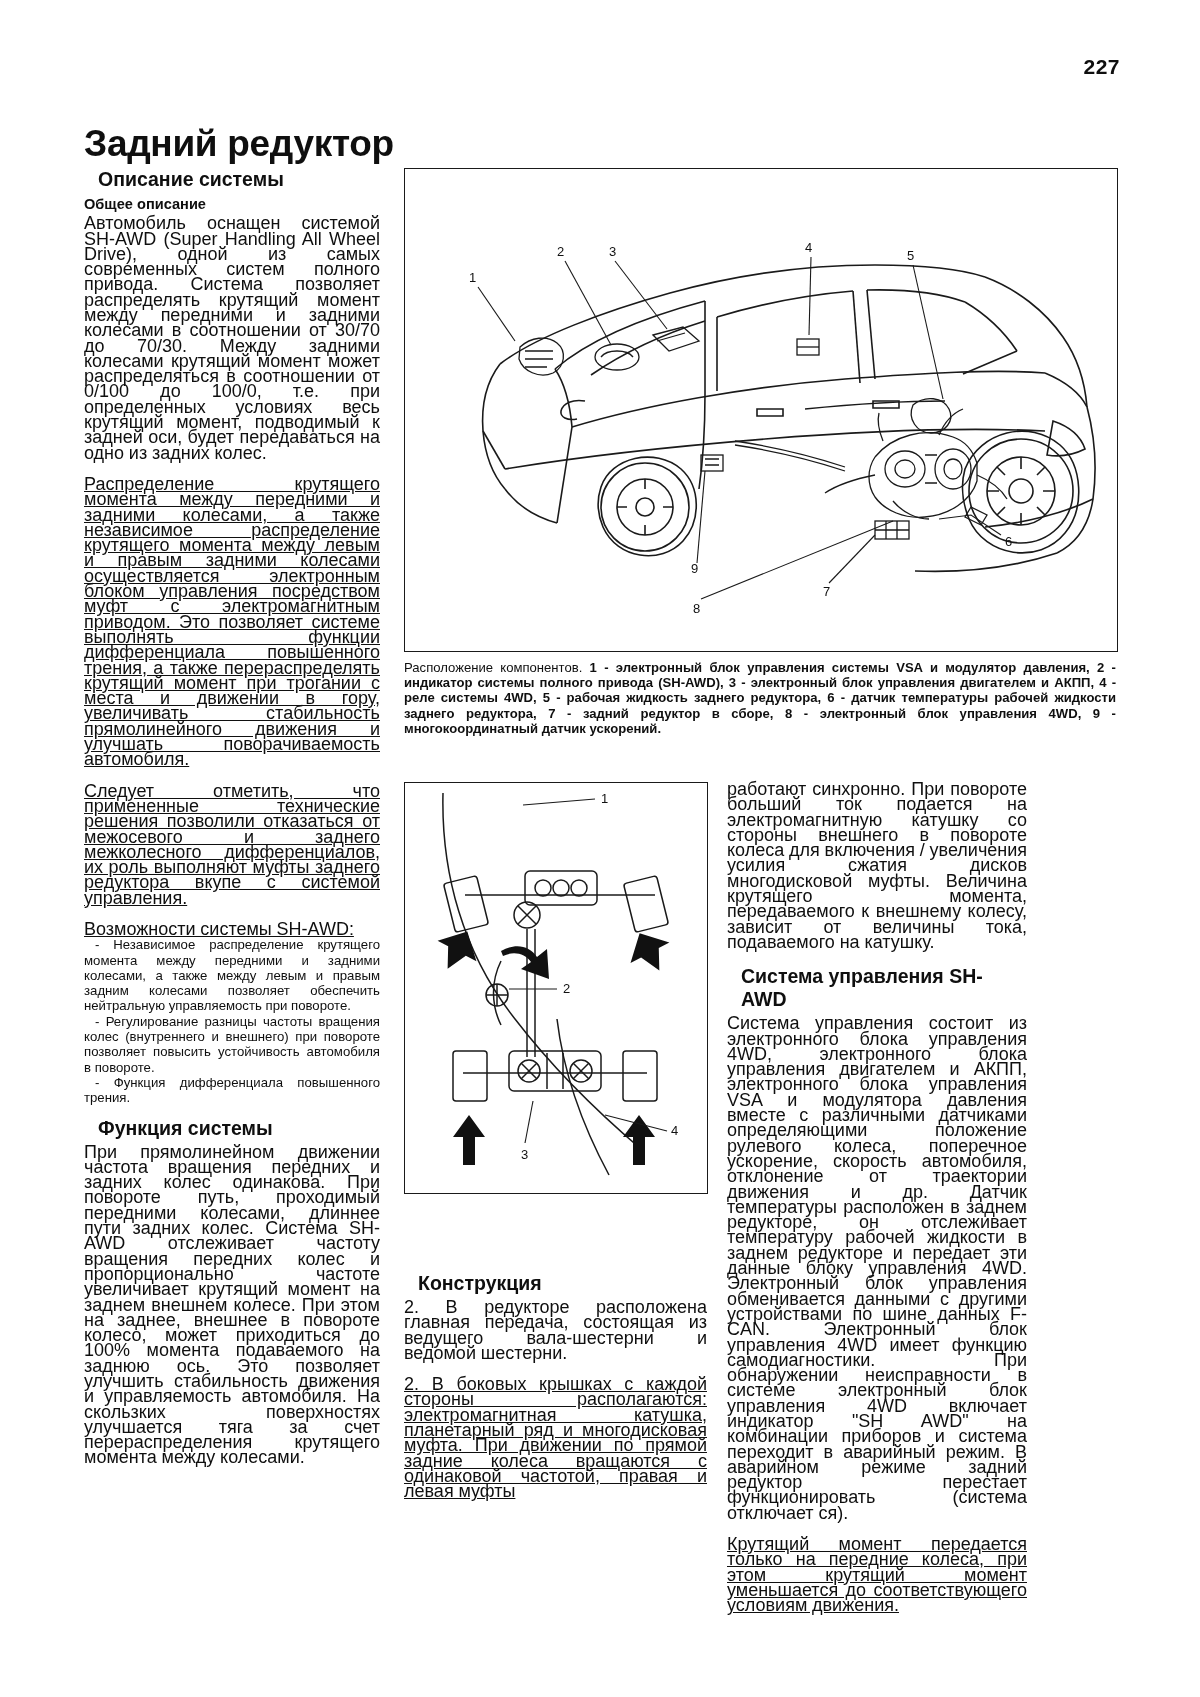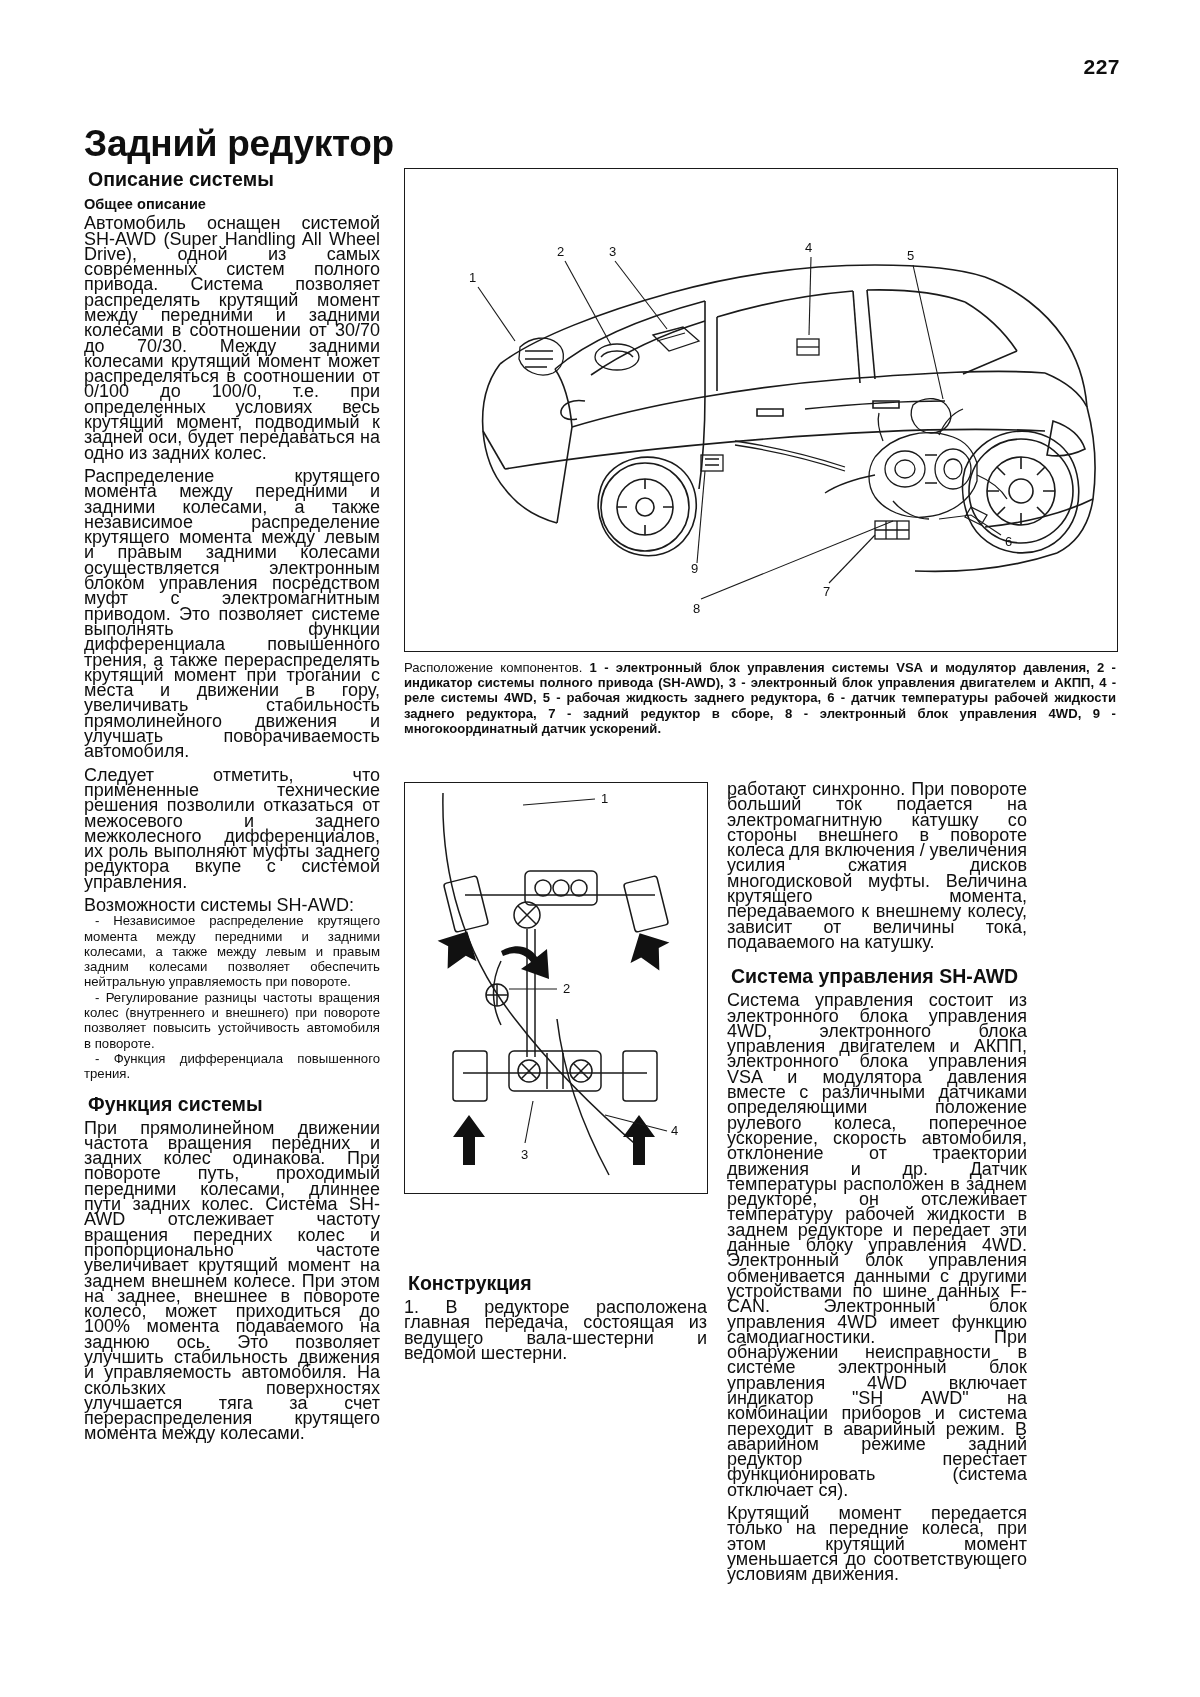"Описание системы" .h2 { margin: 0 0 5px 4px -> 0 0 5px 14px }
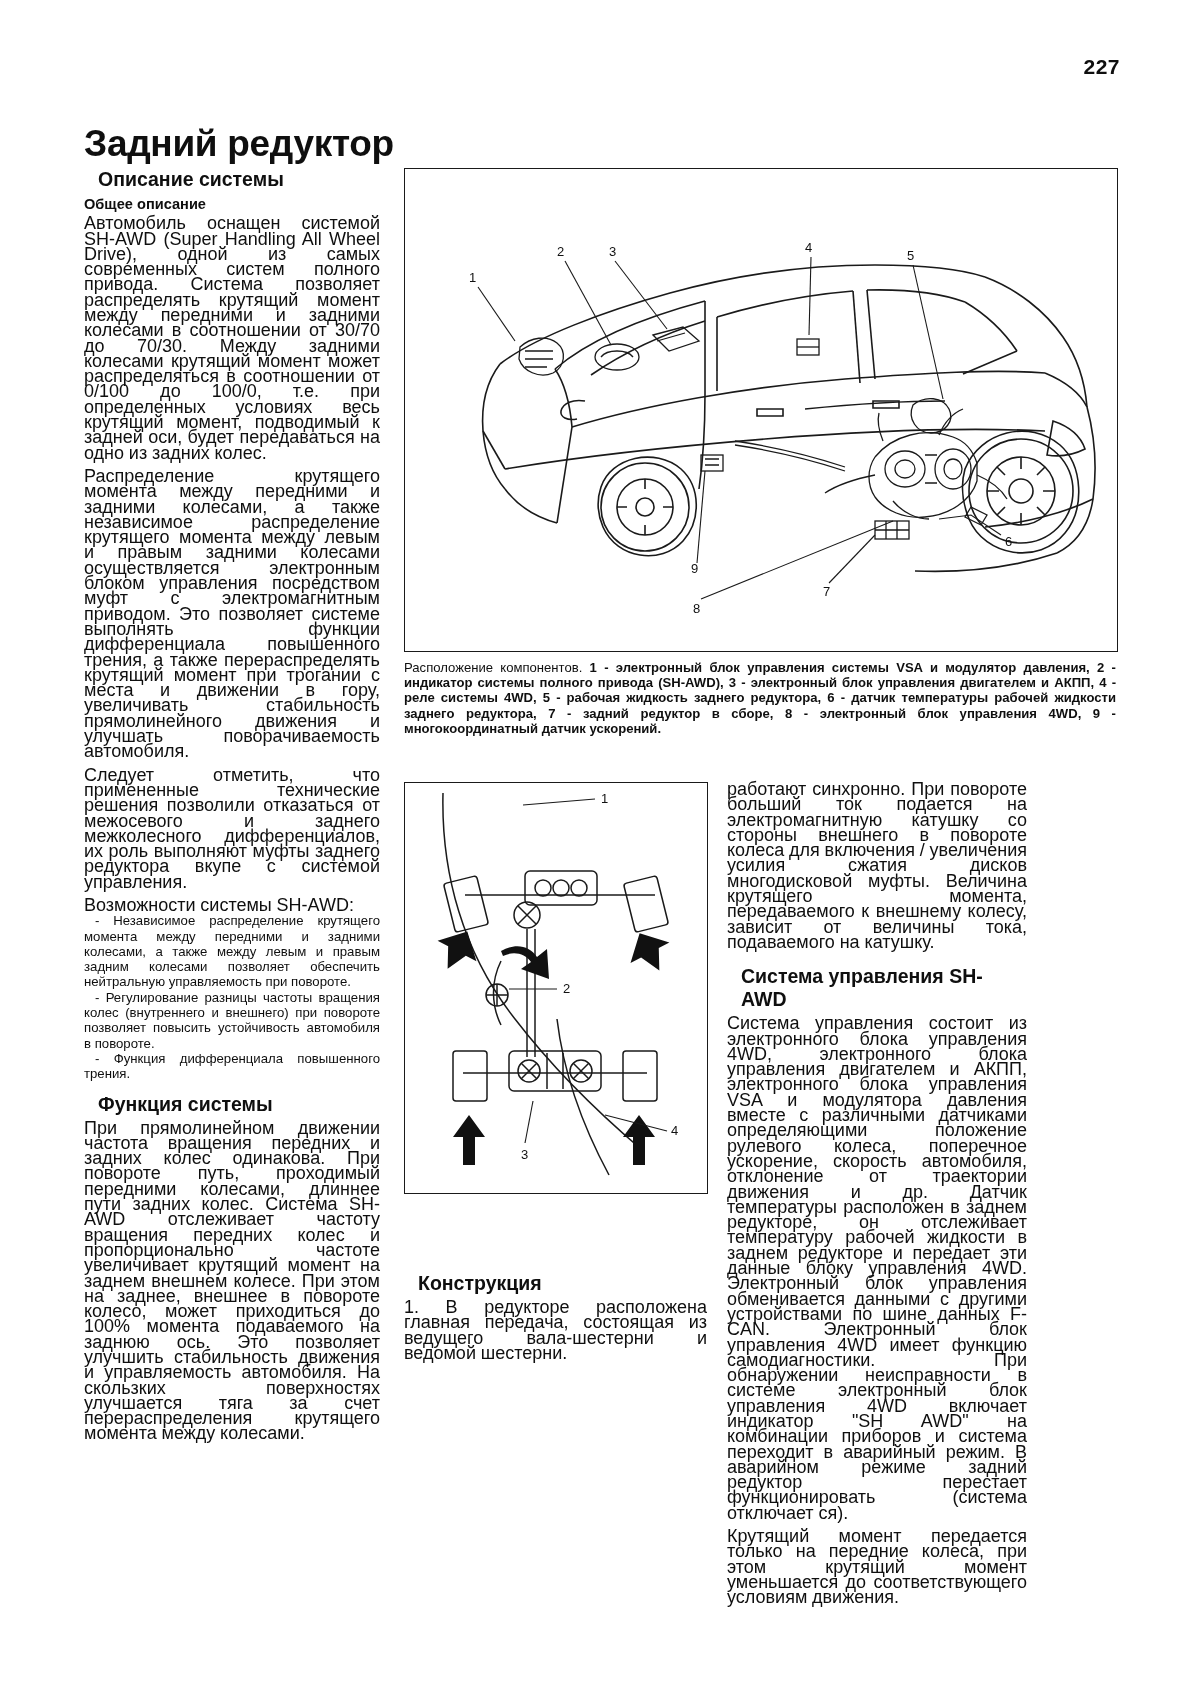"Распределение крутящего момента между" p.body + p.body { margin-top: 8px -> 16px; text-decoration: none -> underline }
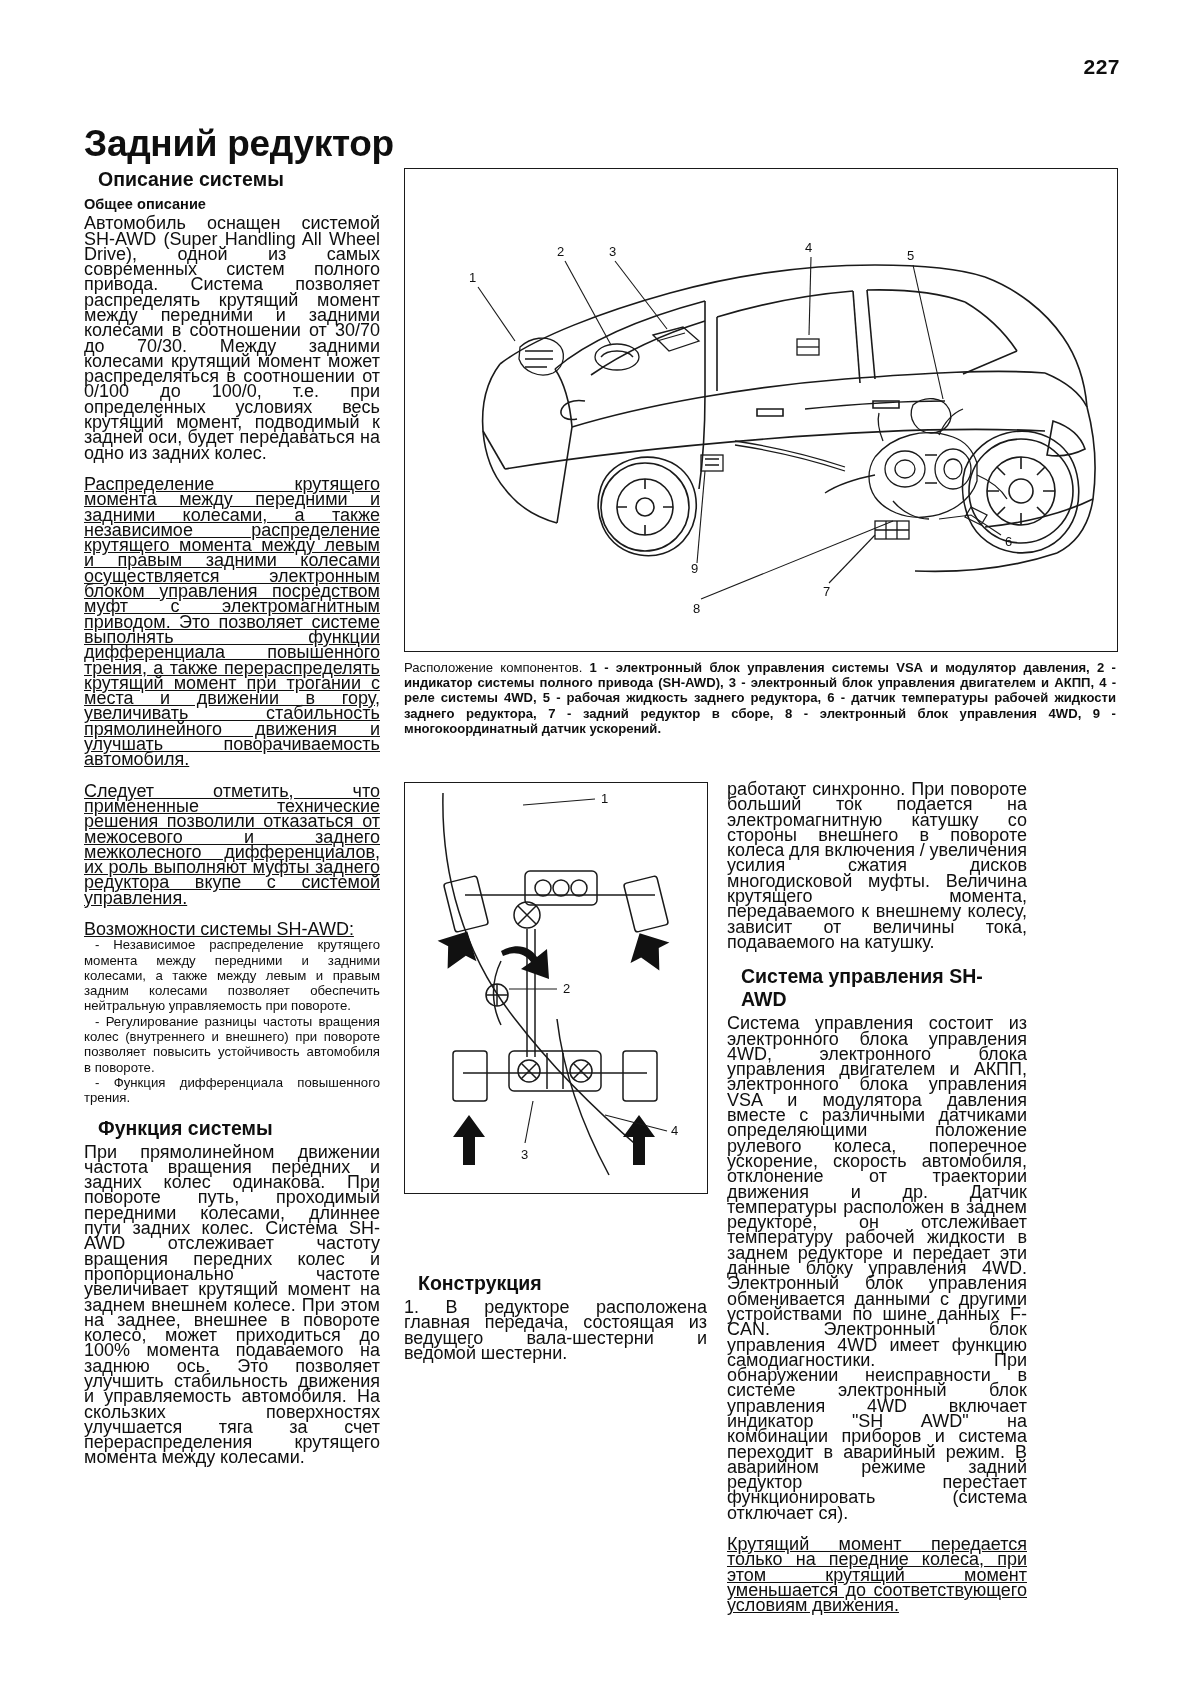"1. В редукторе расположена главная" p.body { text: 1 -> 2 }
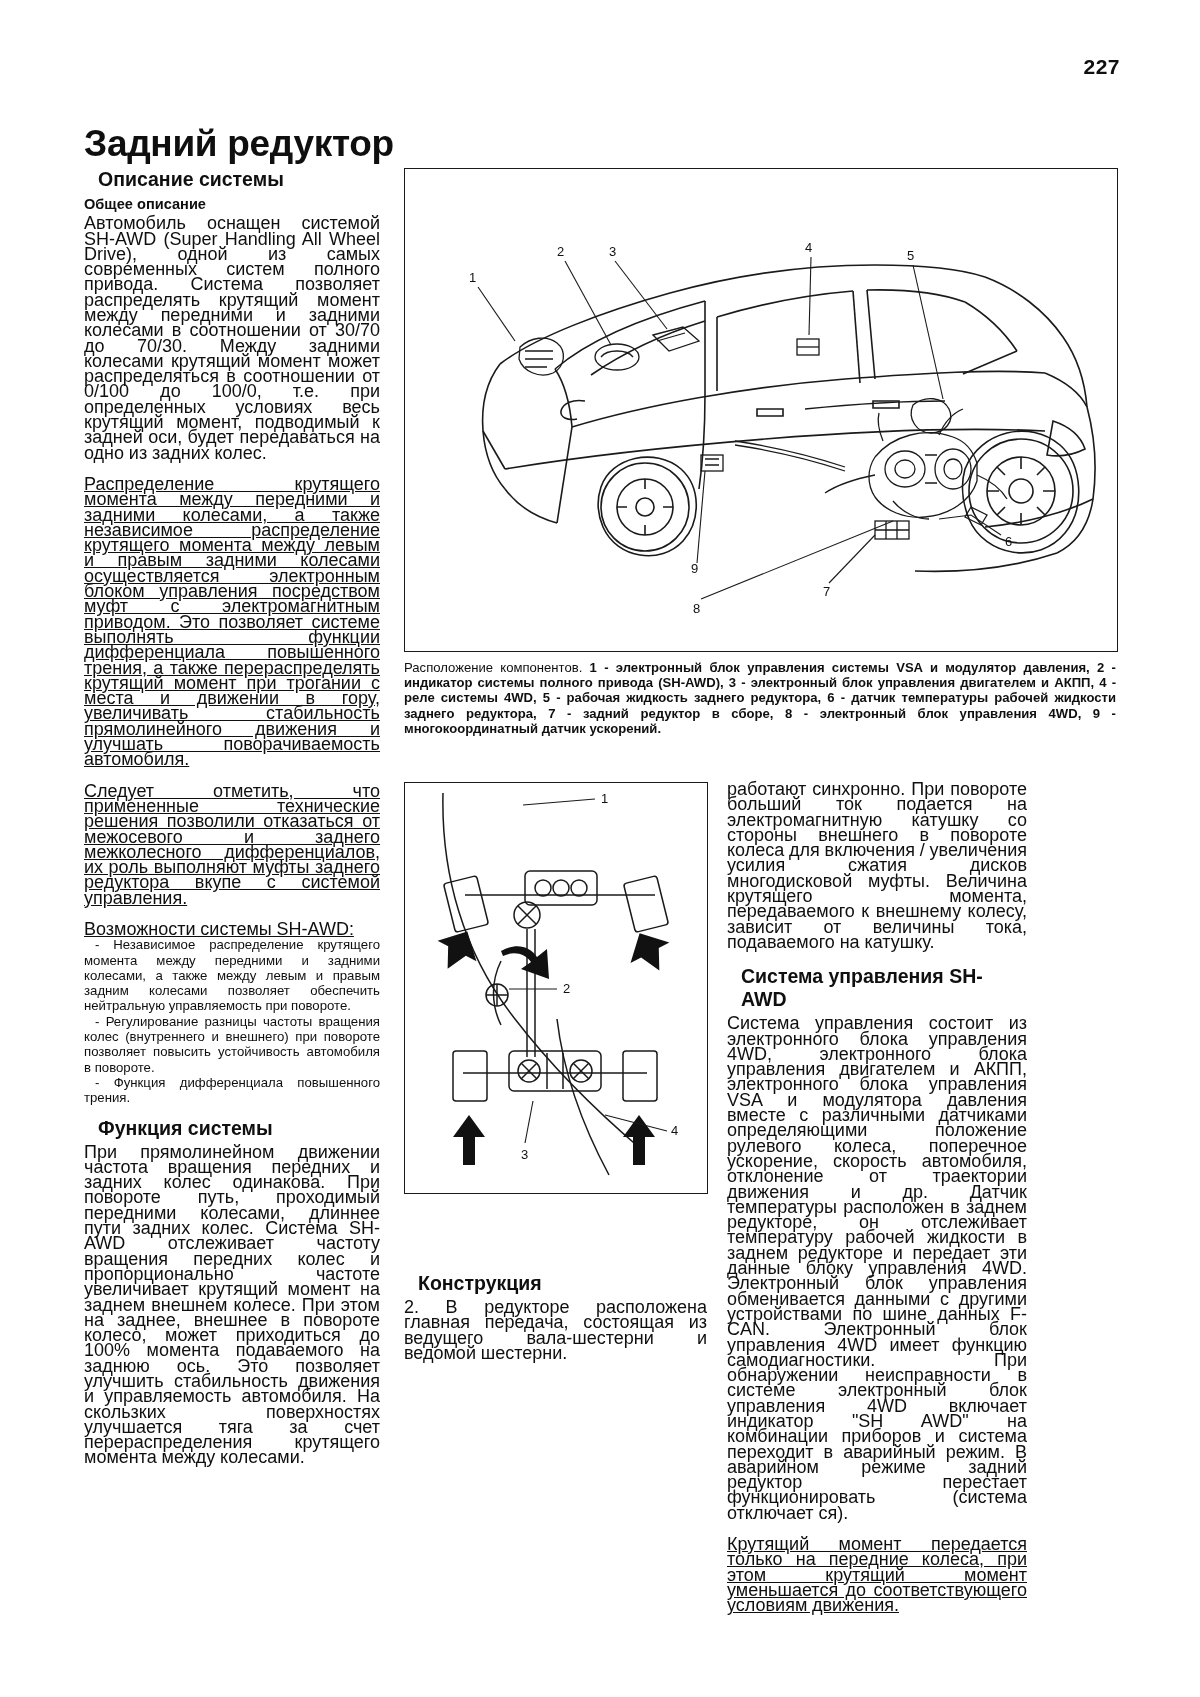"2. В боковых крышках с" p.body { html: none -> <p>2. В боковых крышках с каждой стороны располагаются: электромагнитная катушка, планетарный ряд и многодисковая муфта. При движении по прямой задние колеса вращаются с одинаковой частотой, правая и левая муфты</p> }
